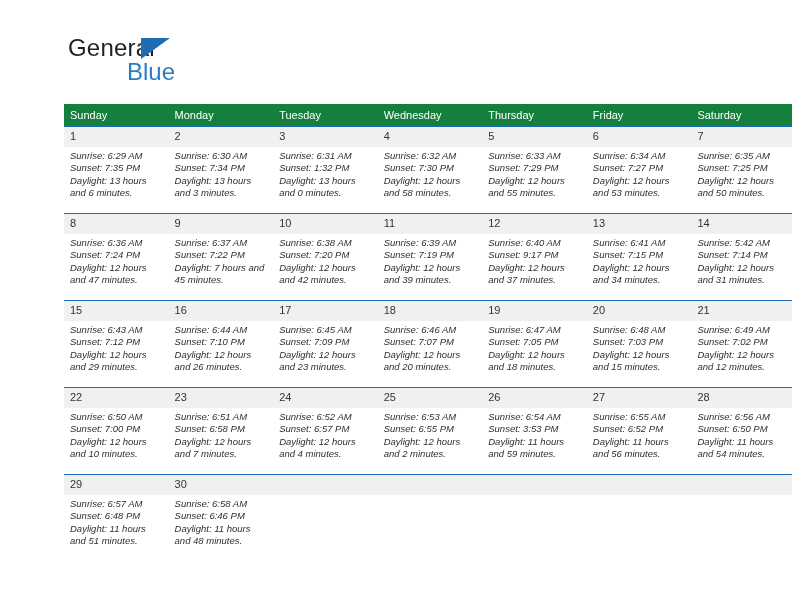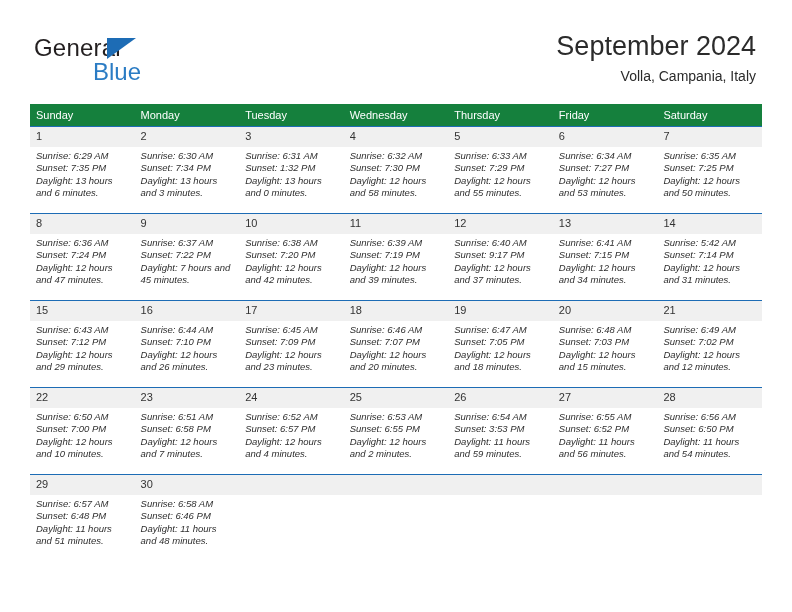"General" .page { margin-left: none -> 34px }
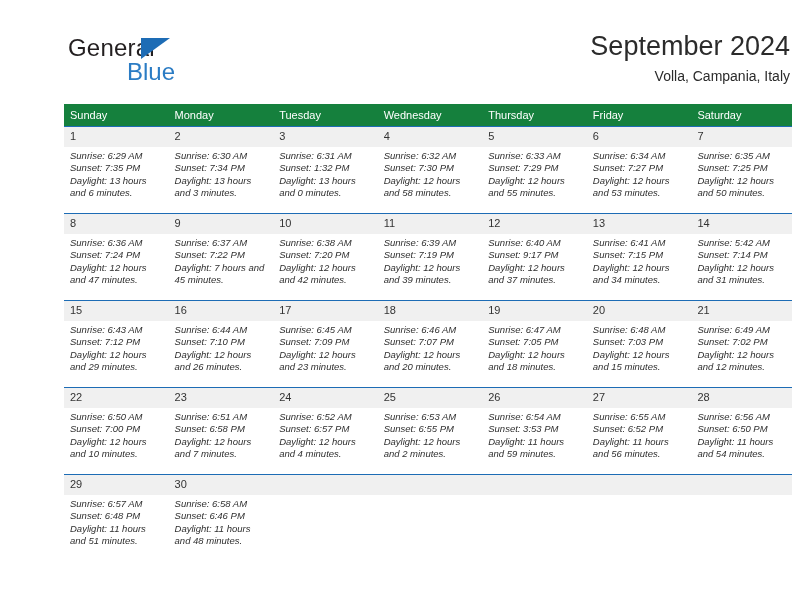"September 2024" div.title-block { html: <div> <div>September 2024</div> <div>Volla, Campania, Italy</div> </div> -> none }
